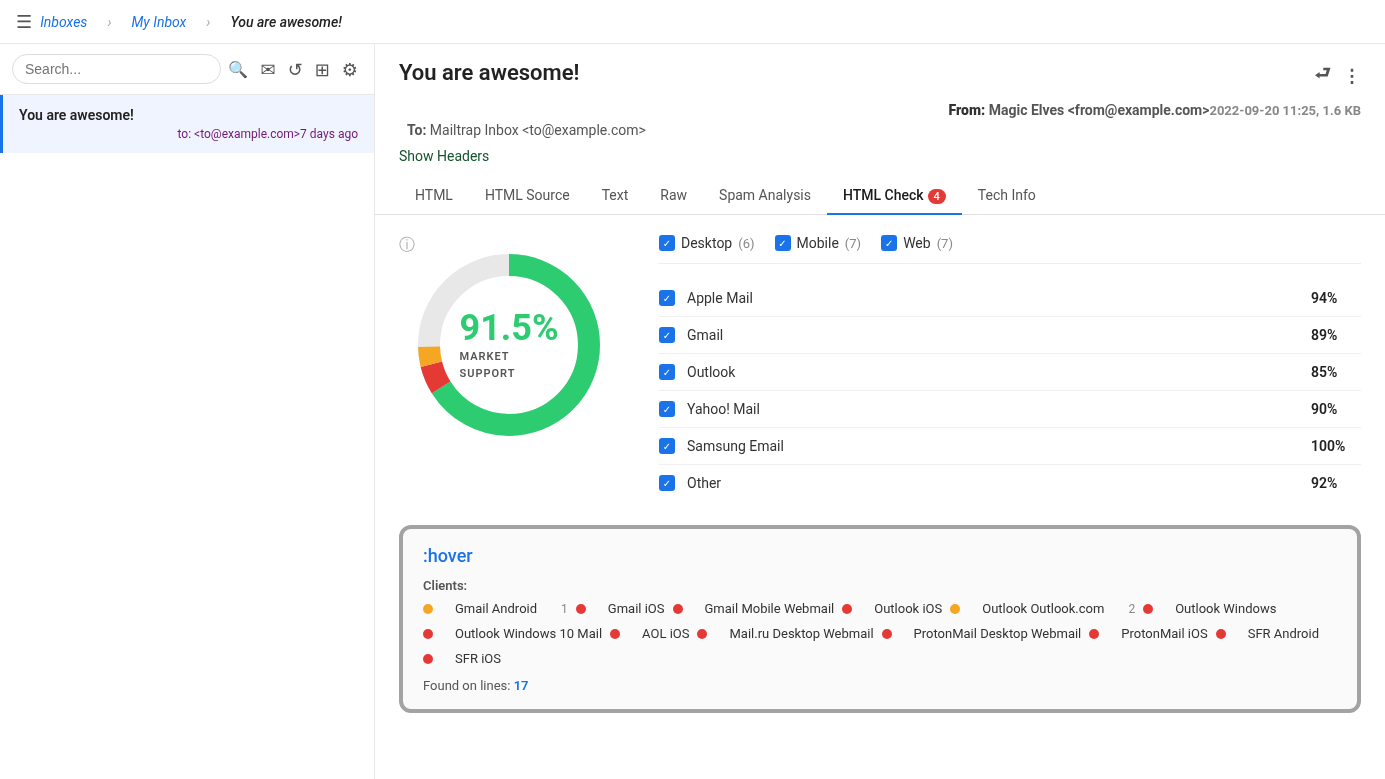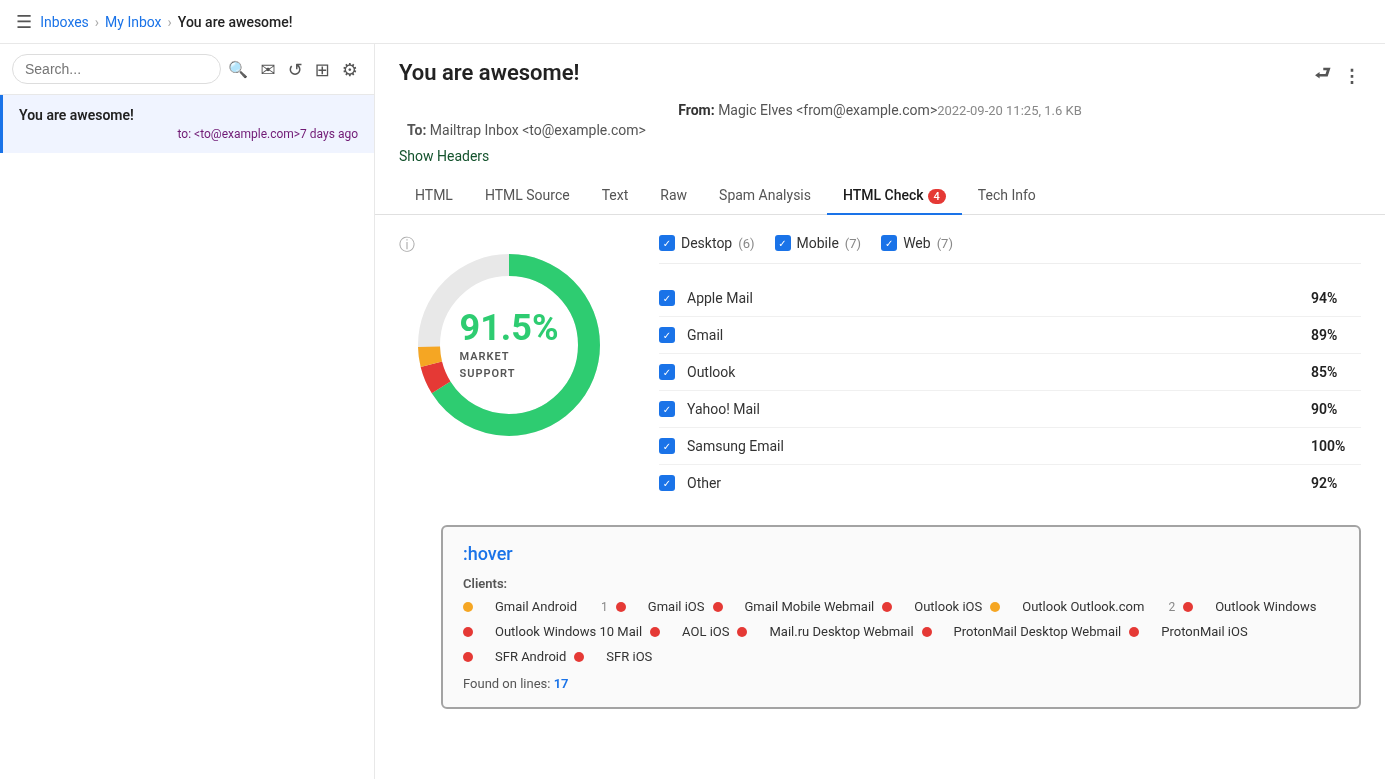"Inboxes" .breadcrumb { font-style: none -> italic; gap: 6px -> 20px }
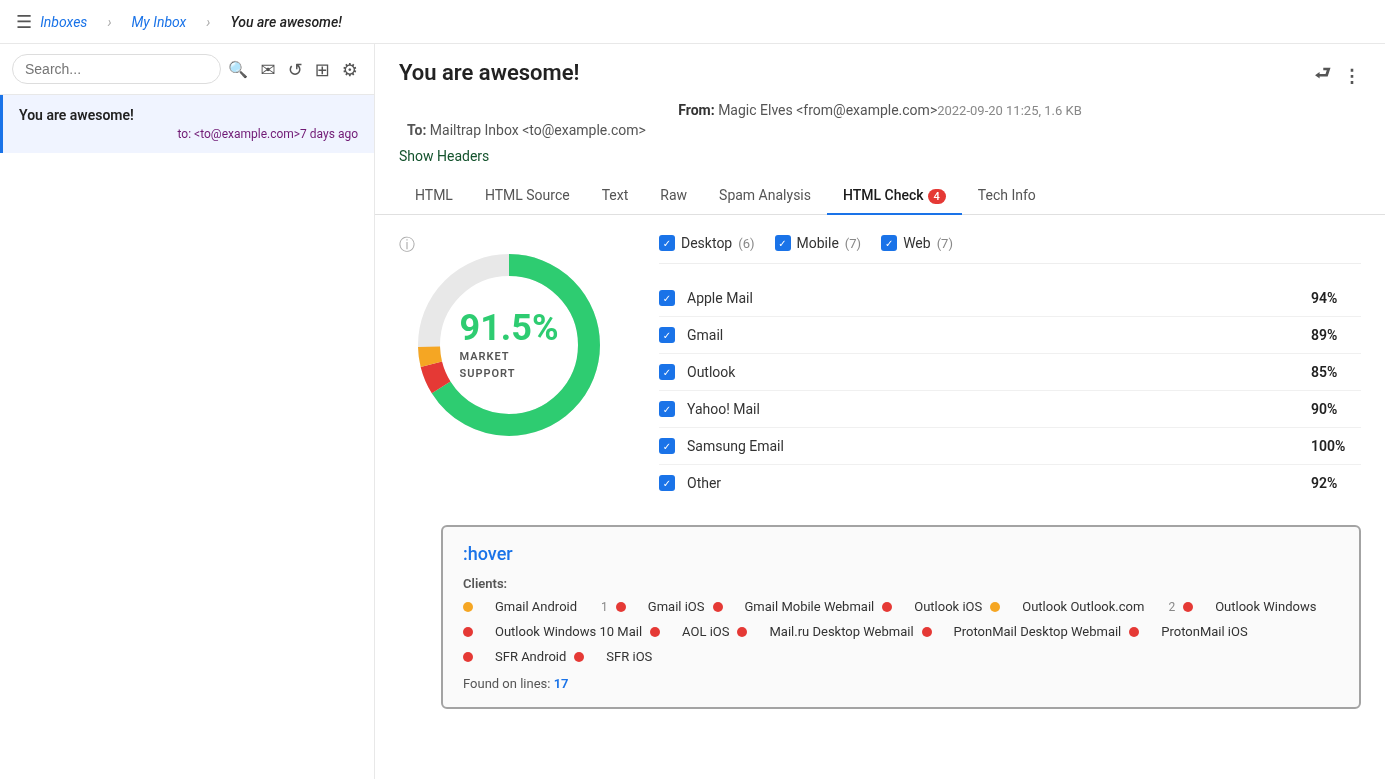"From: Magic Elves <from@example.com>" .email-from-row { font-weight: none -> bold; justify-content: center -> flex-end }
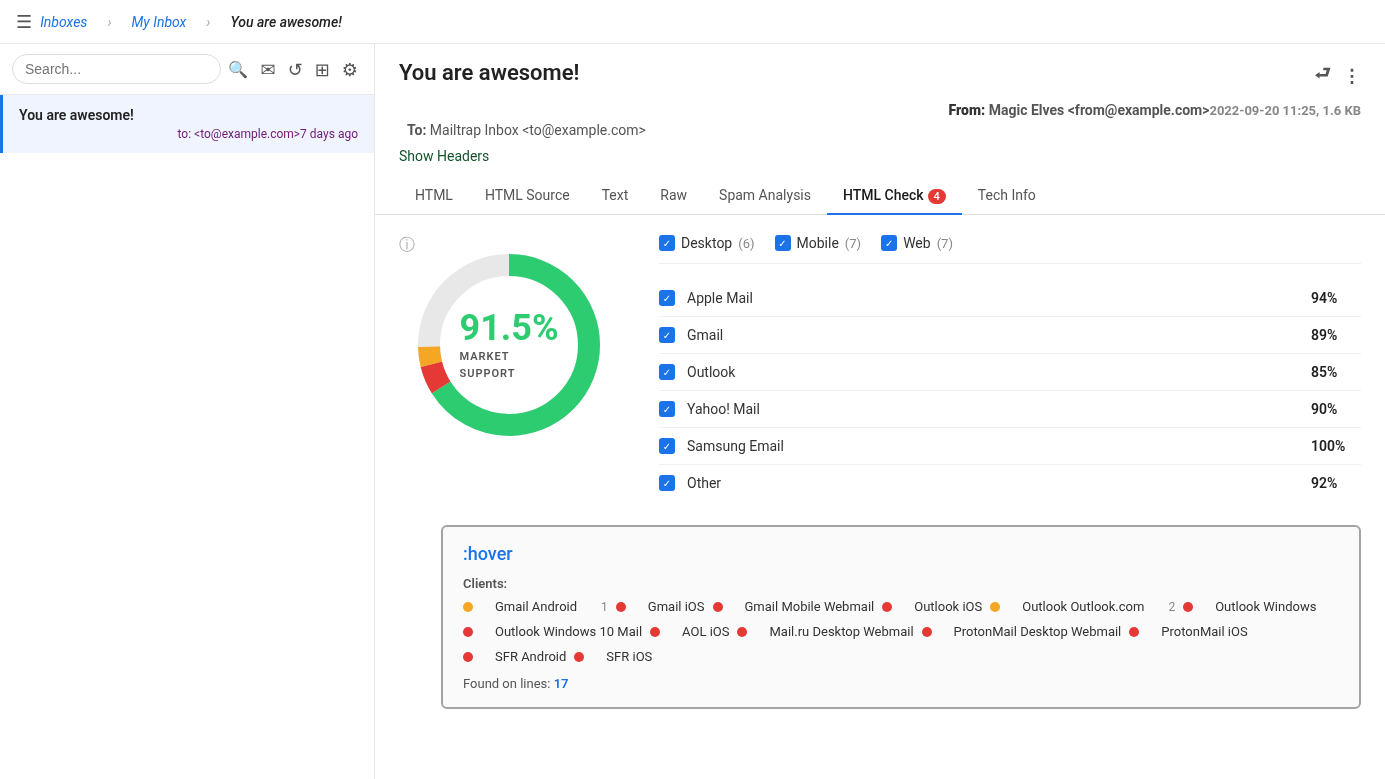":hover" .hover-section { border: 2px solid #a3a3a3 -> 4px solid #a3a3a3; border-radius: 6px -> 12px; margin-left: 42px -> none }
